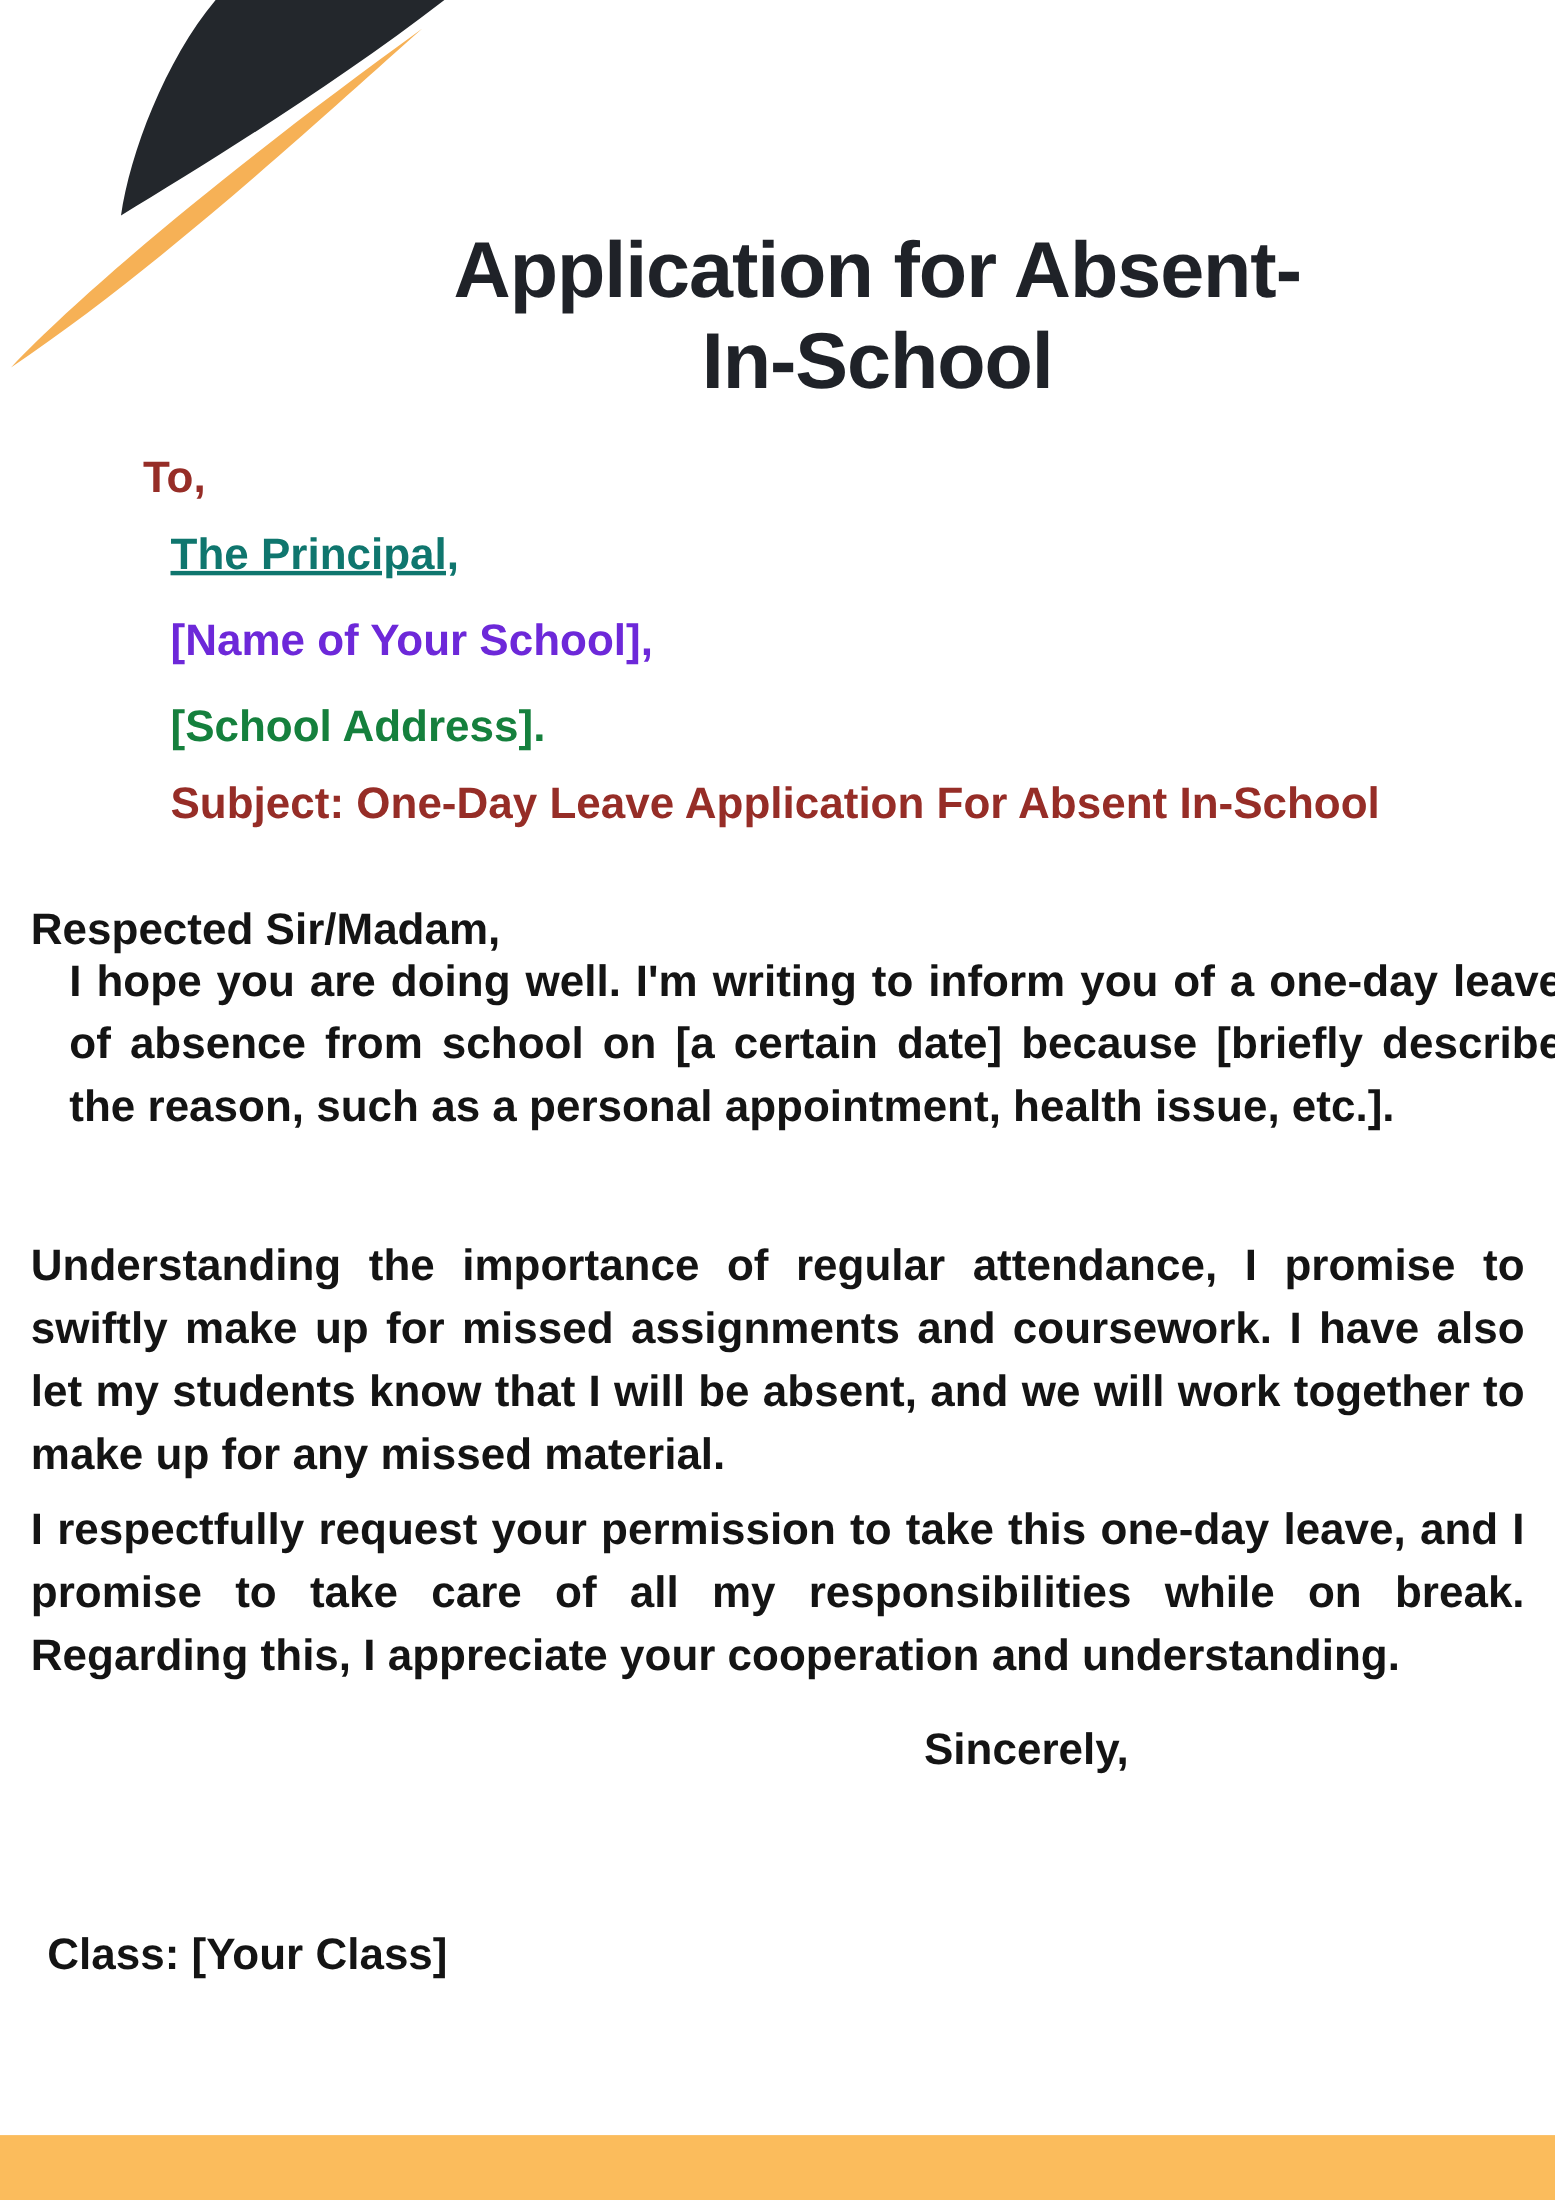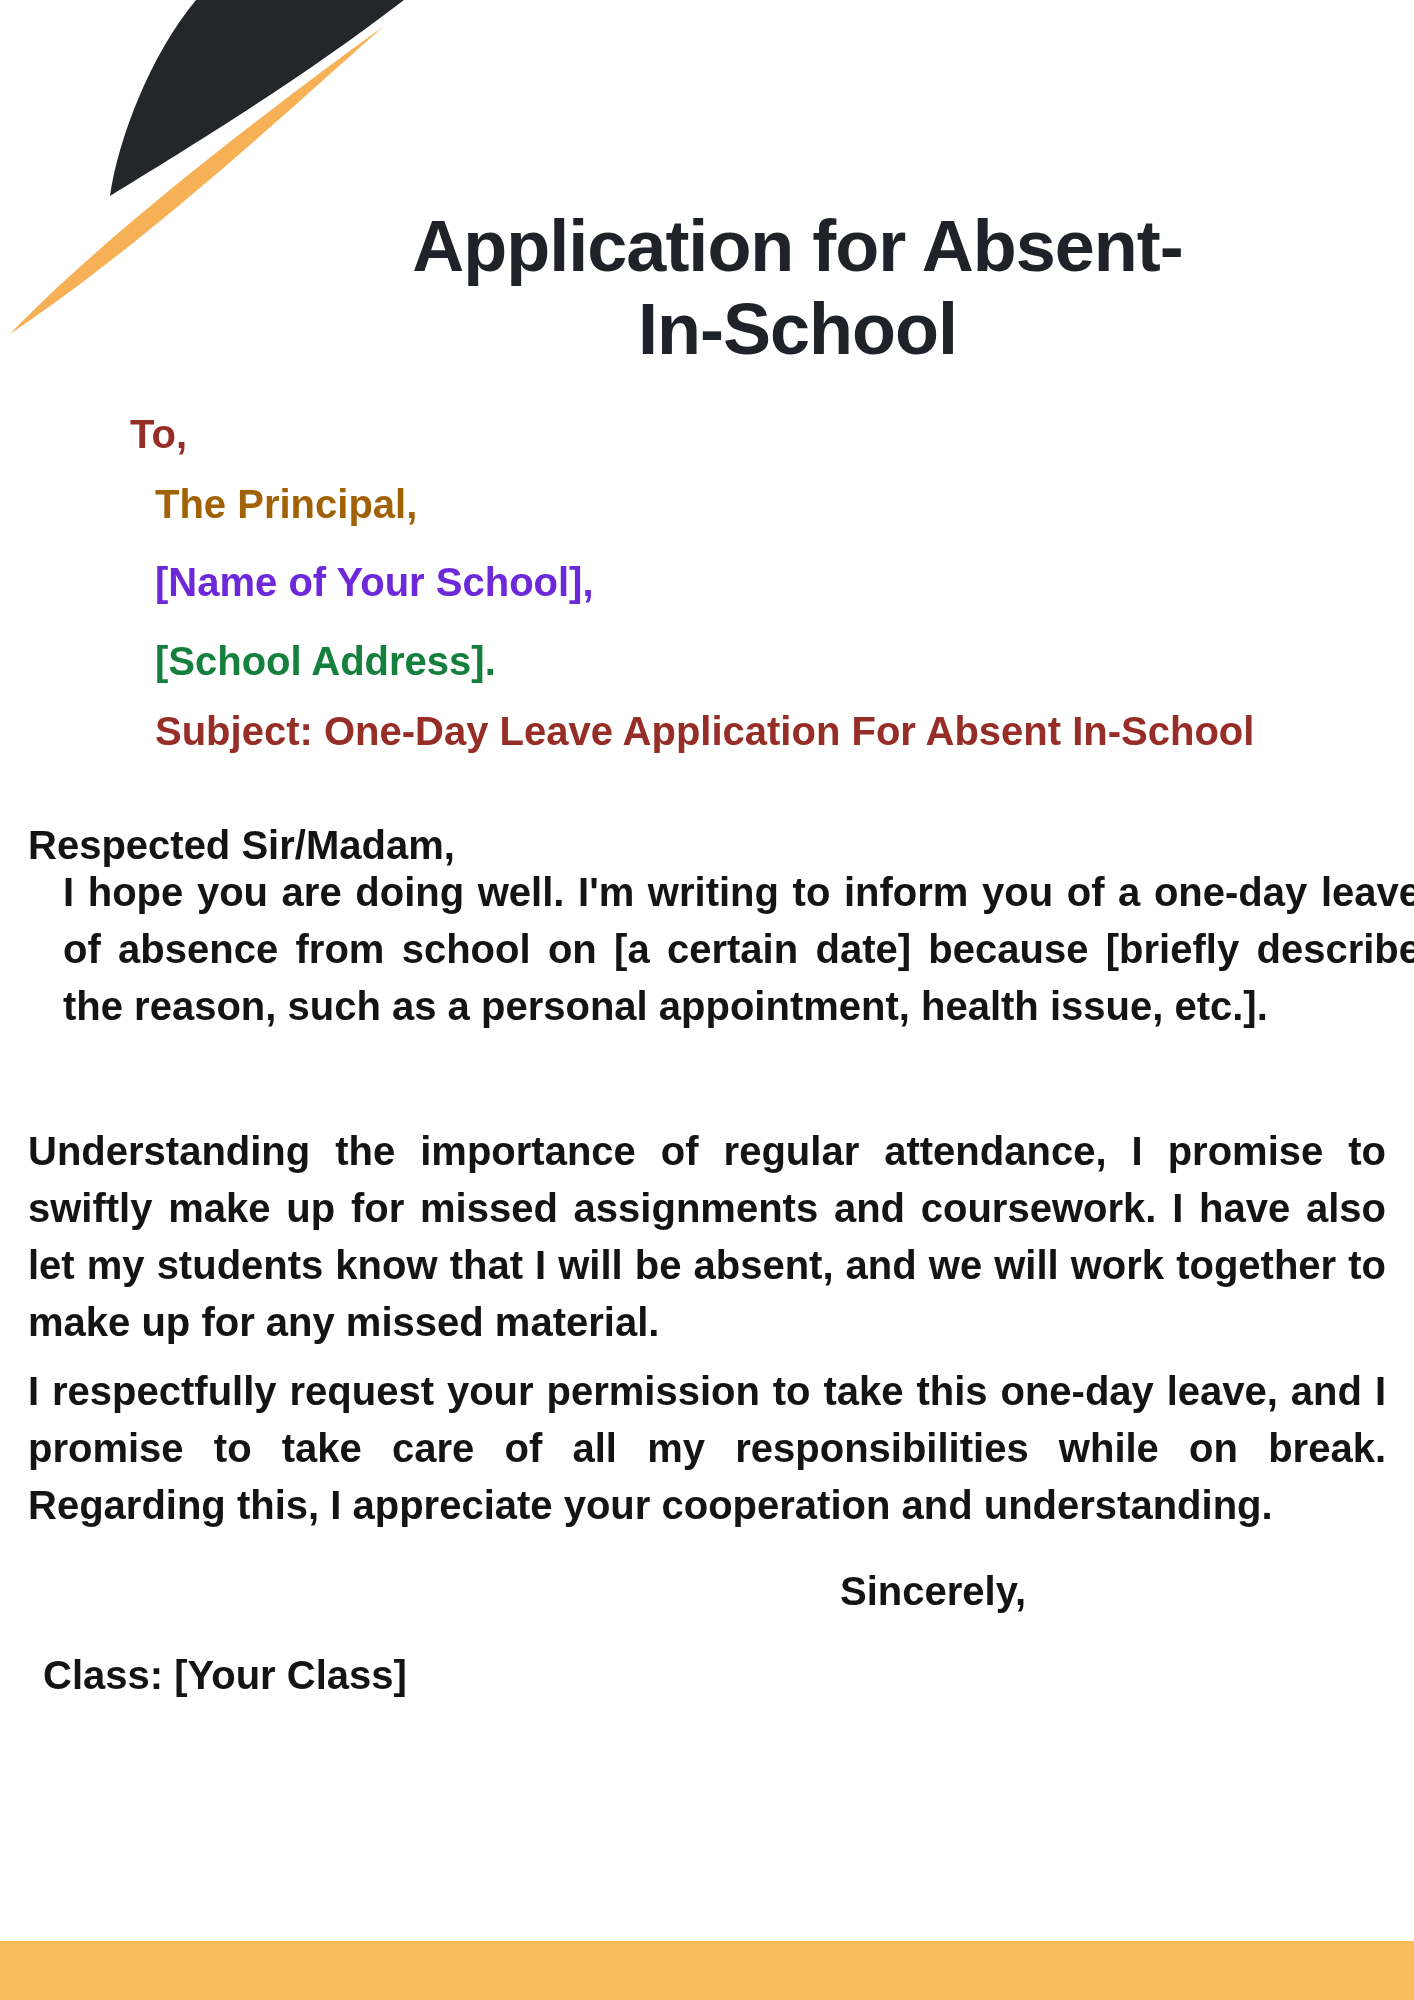"The Principal," div.abs { color: #a16207 -> #0f766e; text-decoration: none -> underline }
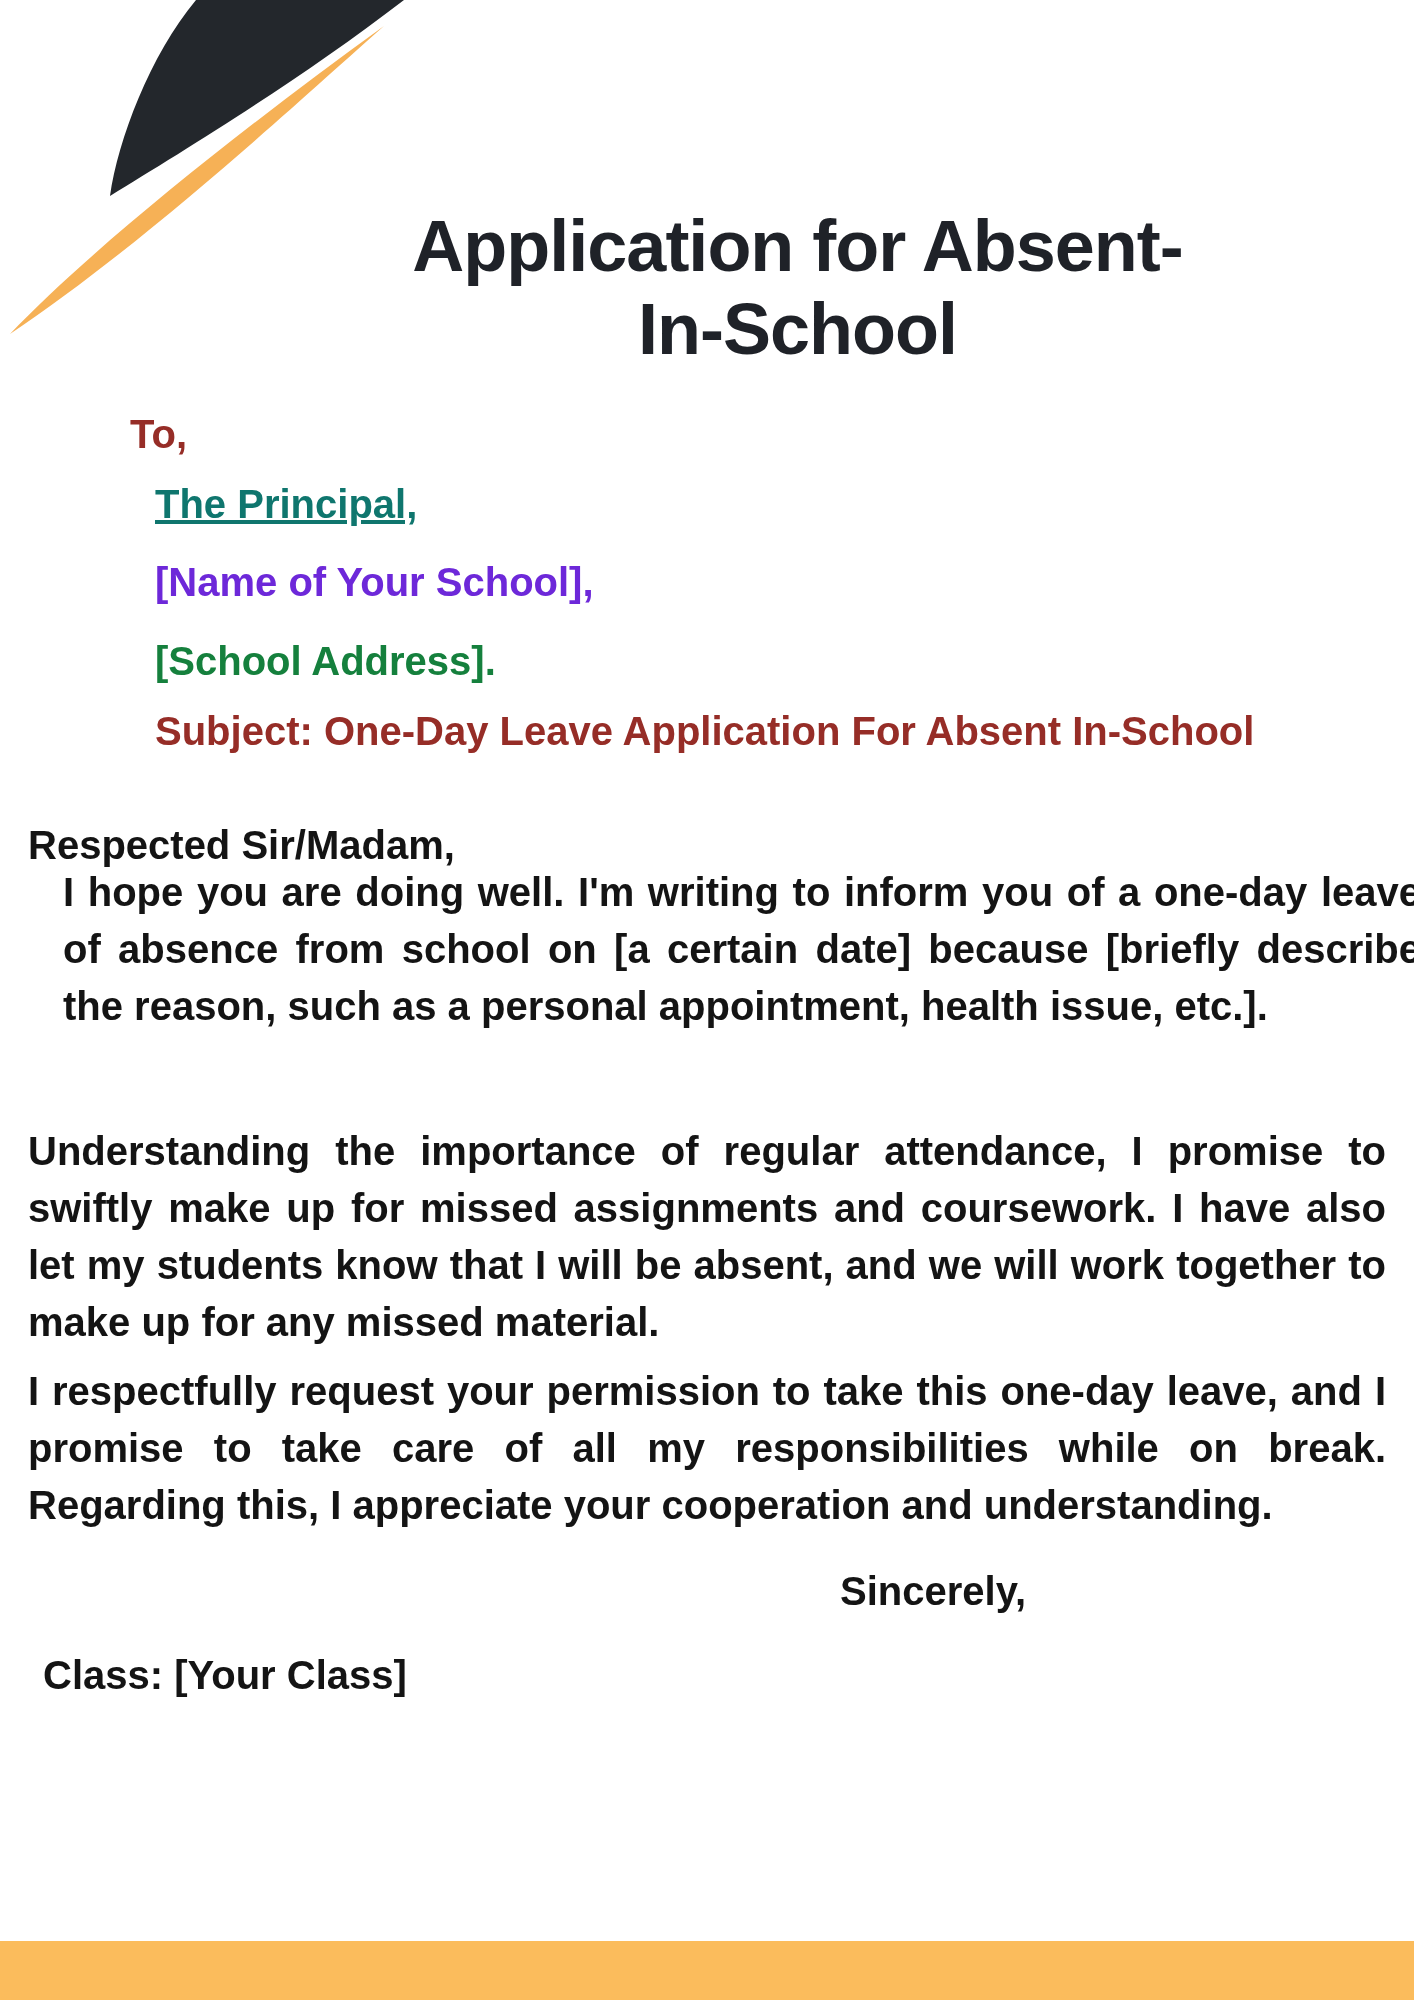"Class: [Your Class]" .class-line { top: 1647px -> 1749px }
